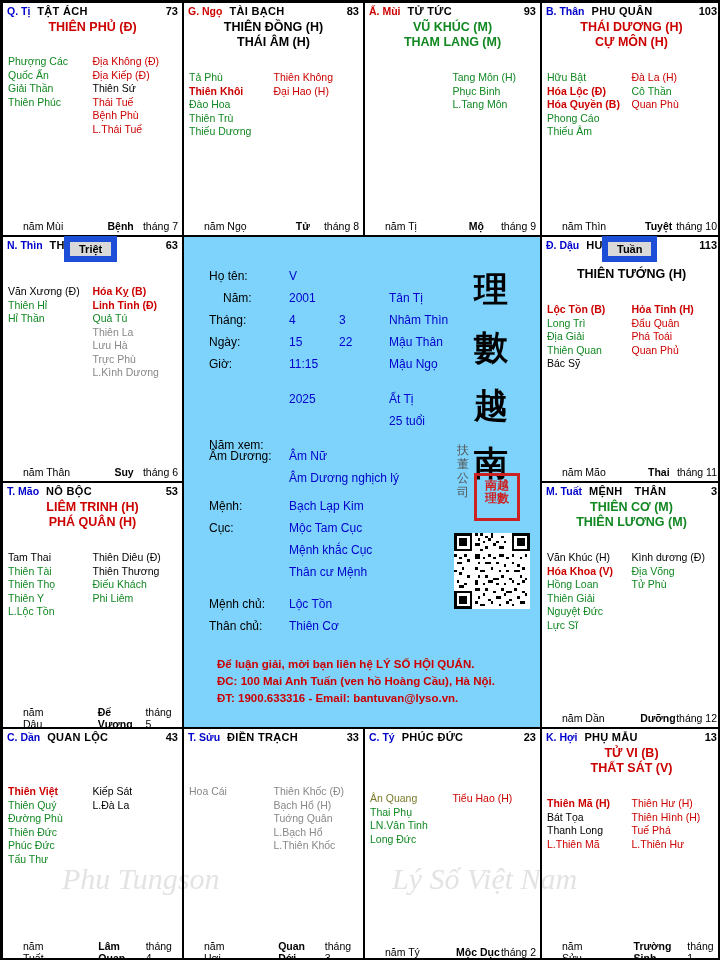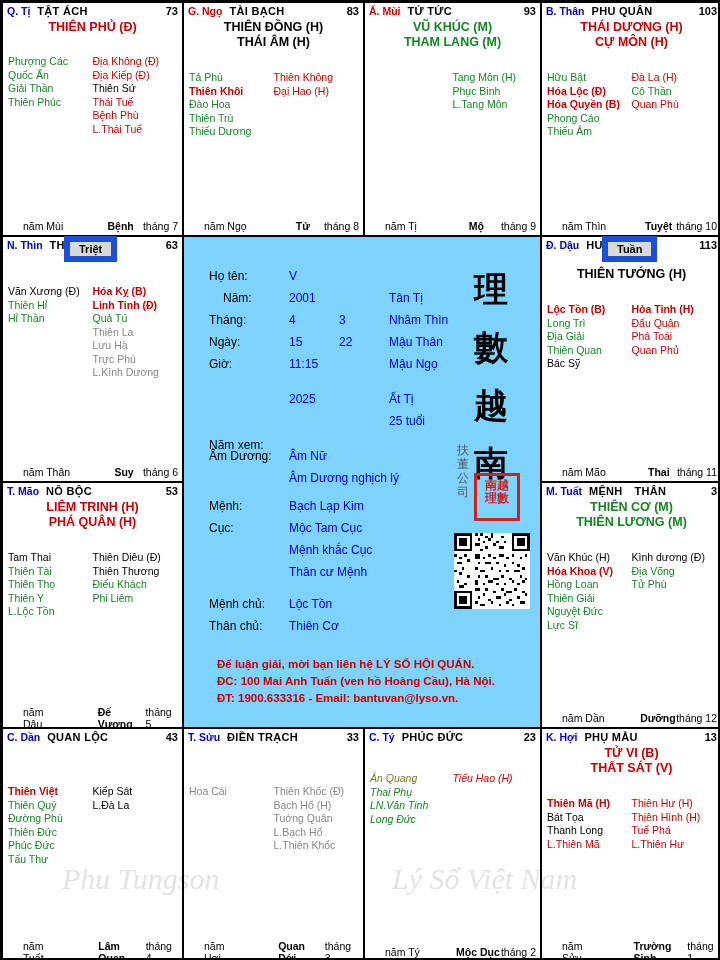"Ân Quang" div.cols { font-style: italic -> none; top: 43px -> 63px }
